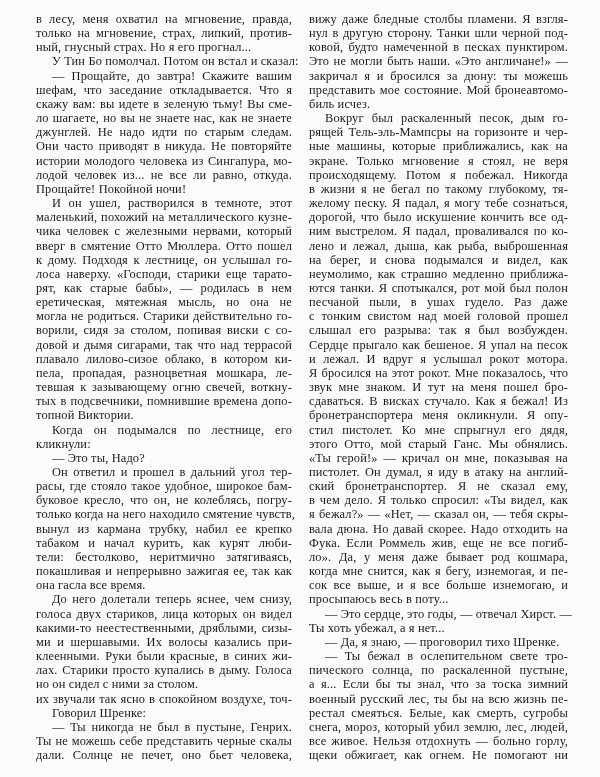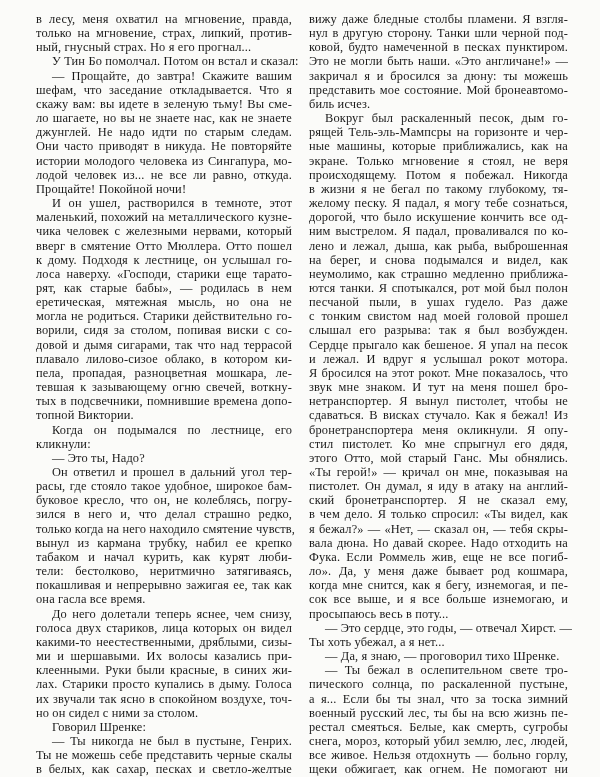"нетранспортер. Я вынул пистолет, чтобы" span.line { html: <span>нетранспортер. Я вынул пистолет, чтобы не</span> -> none }
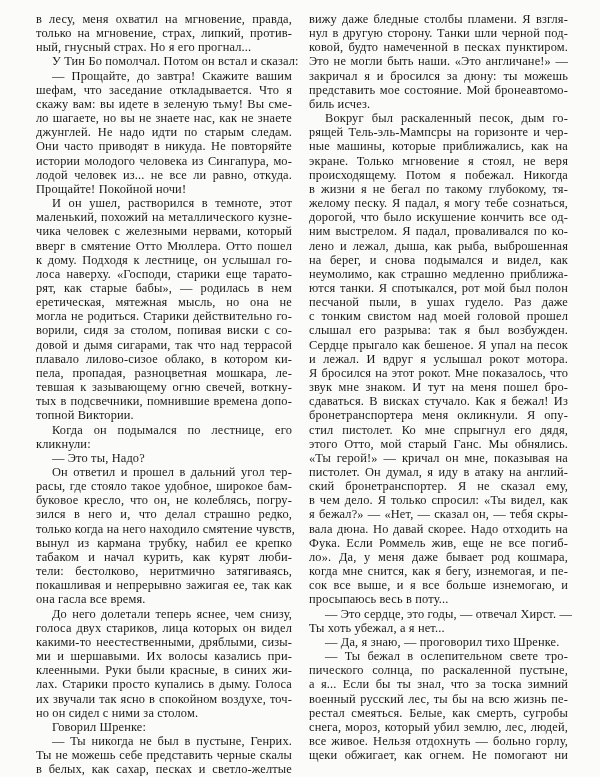"зился в него и, что" span.line { html: <span>зился в него и, что делал страшно редко,</span> -> none }
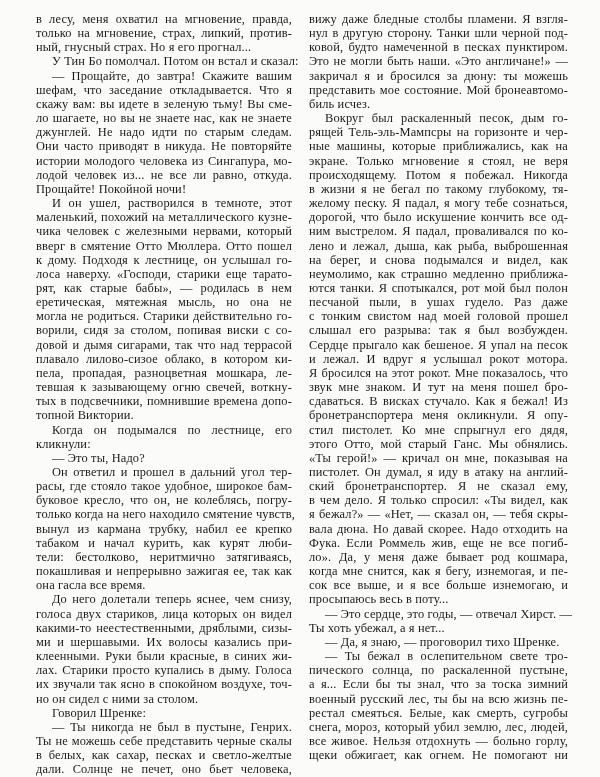"их звучали так ясно в" span.line { order: before "но он сидел с ними" -> after "но он сидел с ними" }
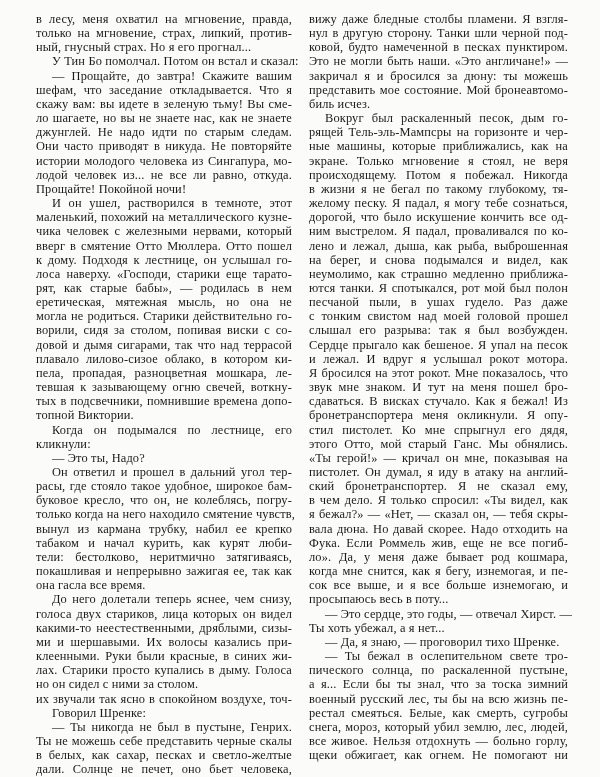"в белых, как сахар, песках" span.line { html: <span>в белых, как сахар, песках и светло-желтые</span> -> none }
